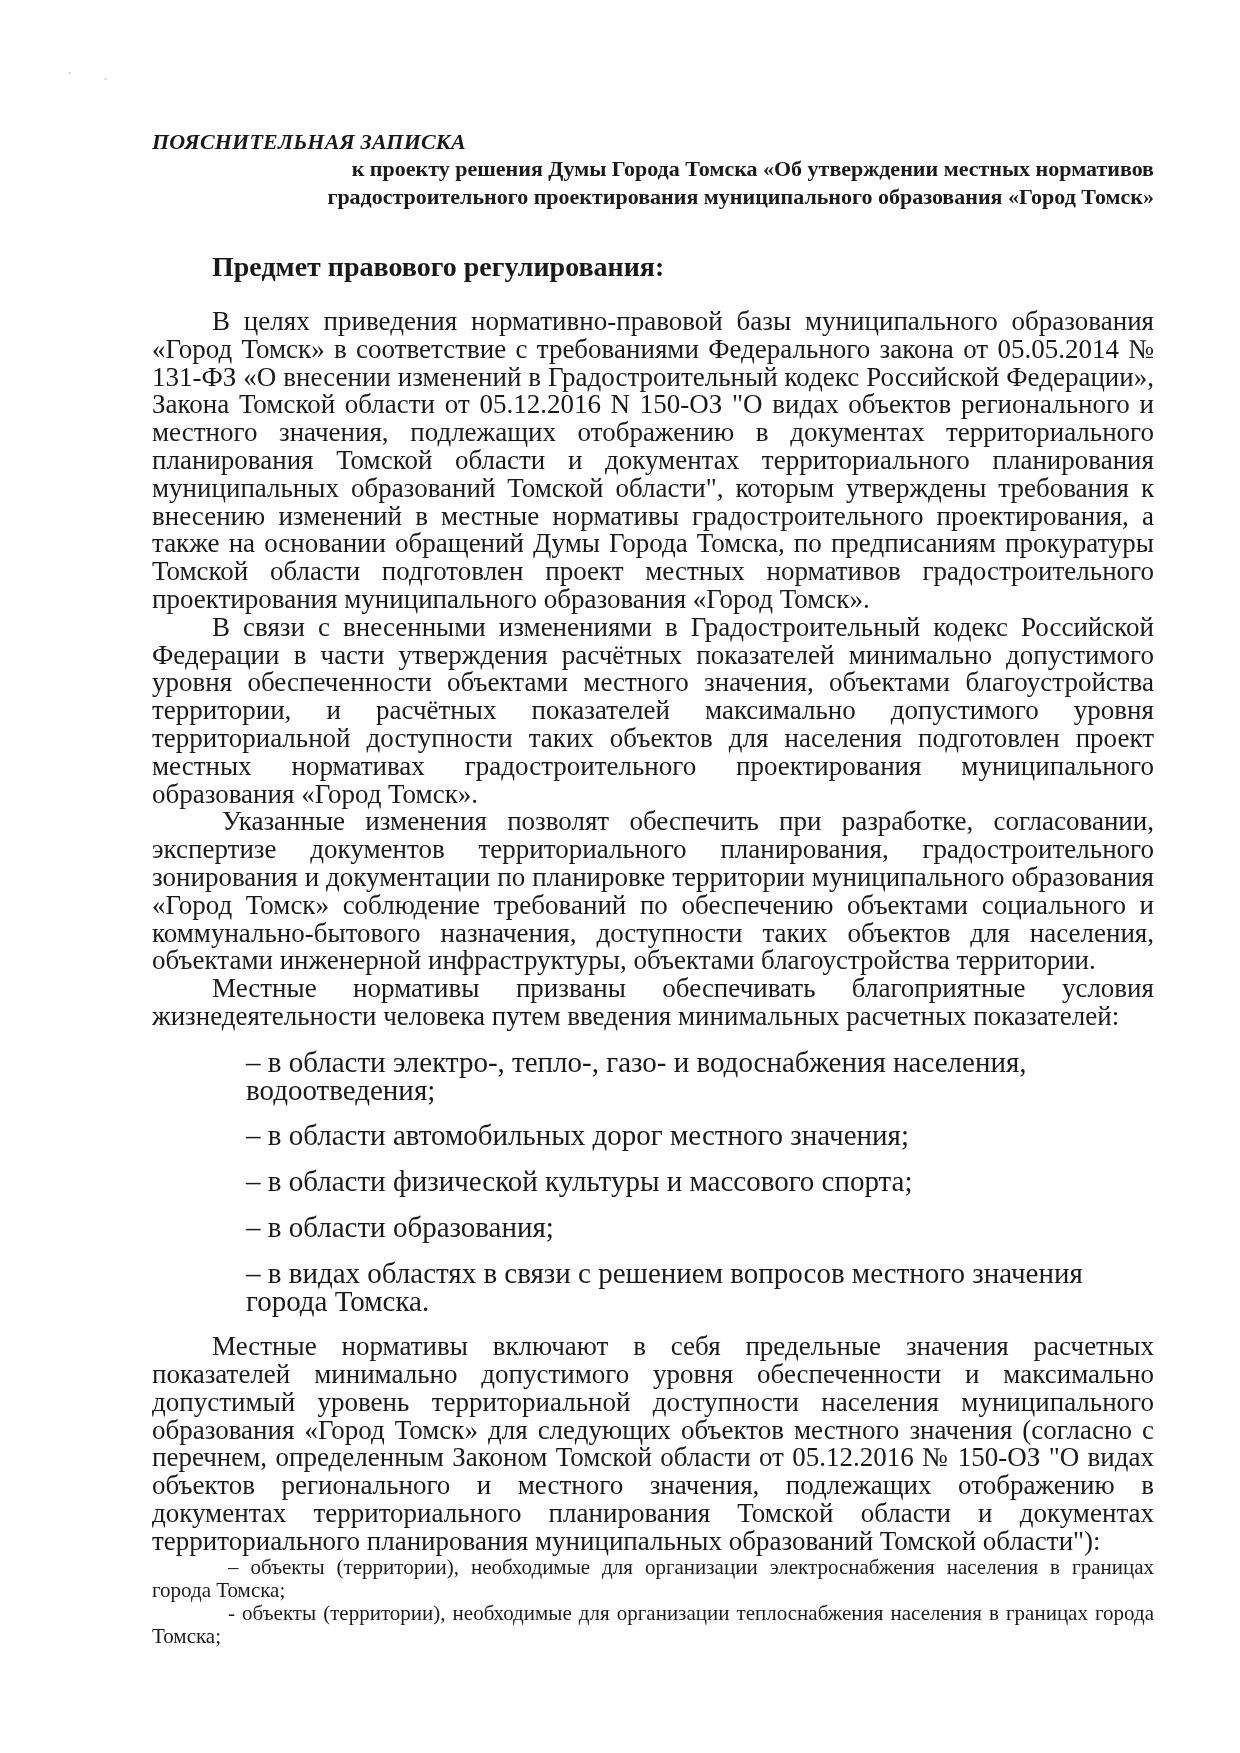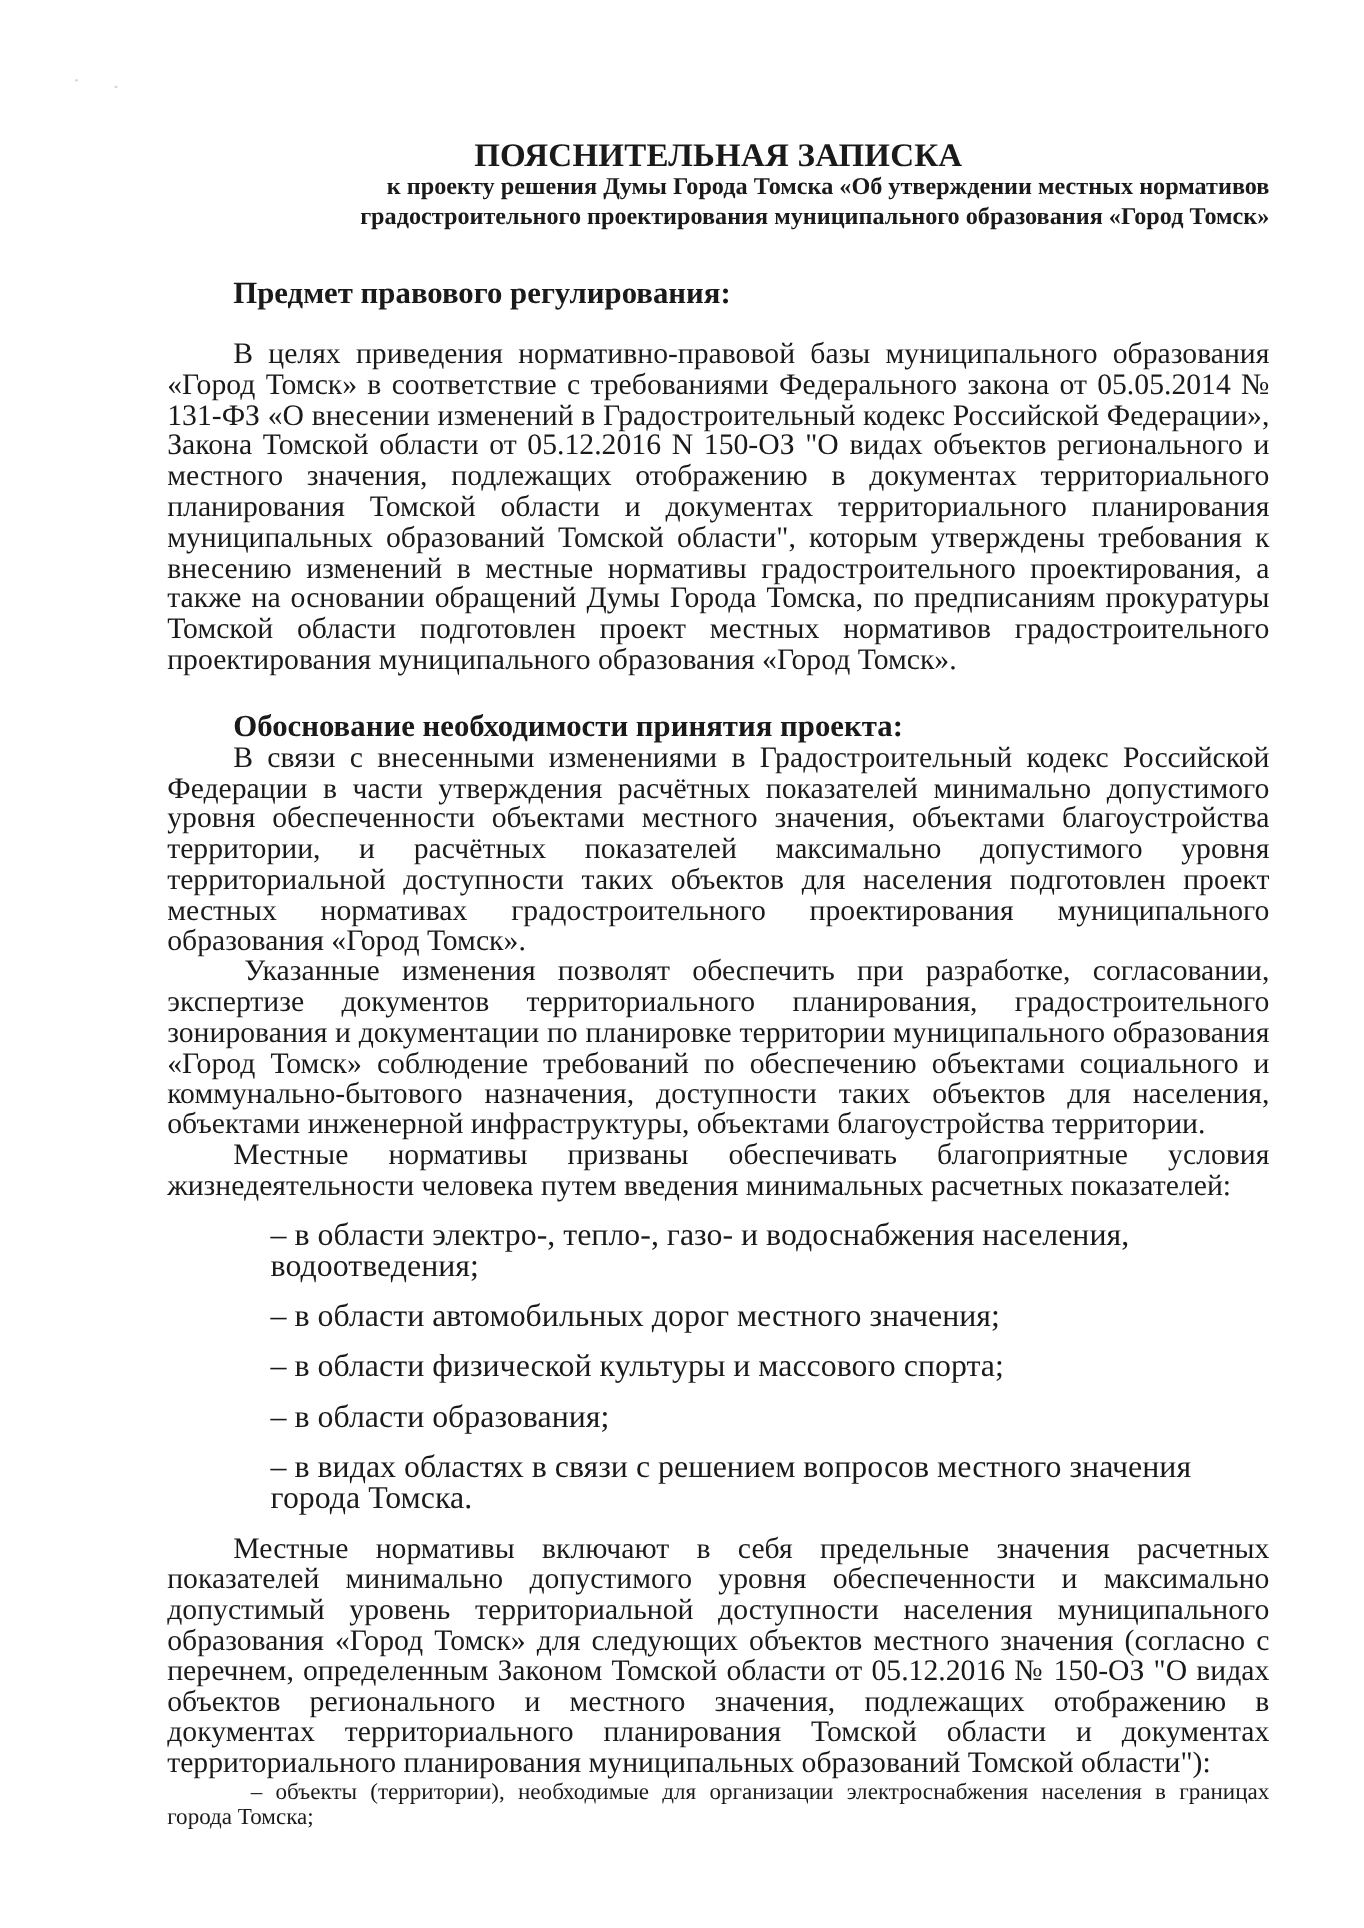"ПОЯСНИТЕЛЬНАЯ ЗАПИСКА" .doc-title { font-size: 30px -> 22px; font-style: none -> italic; text-align: center -> left }
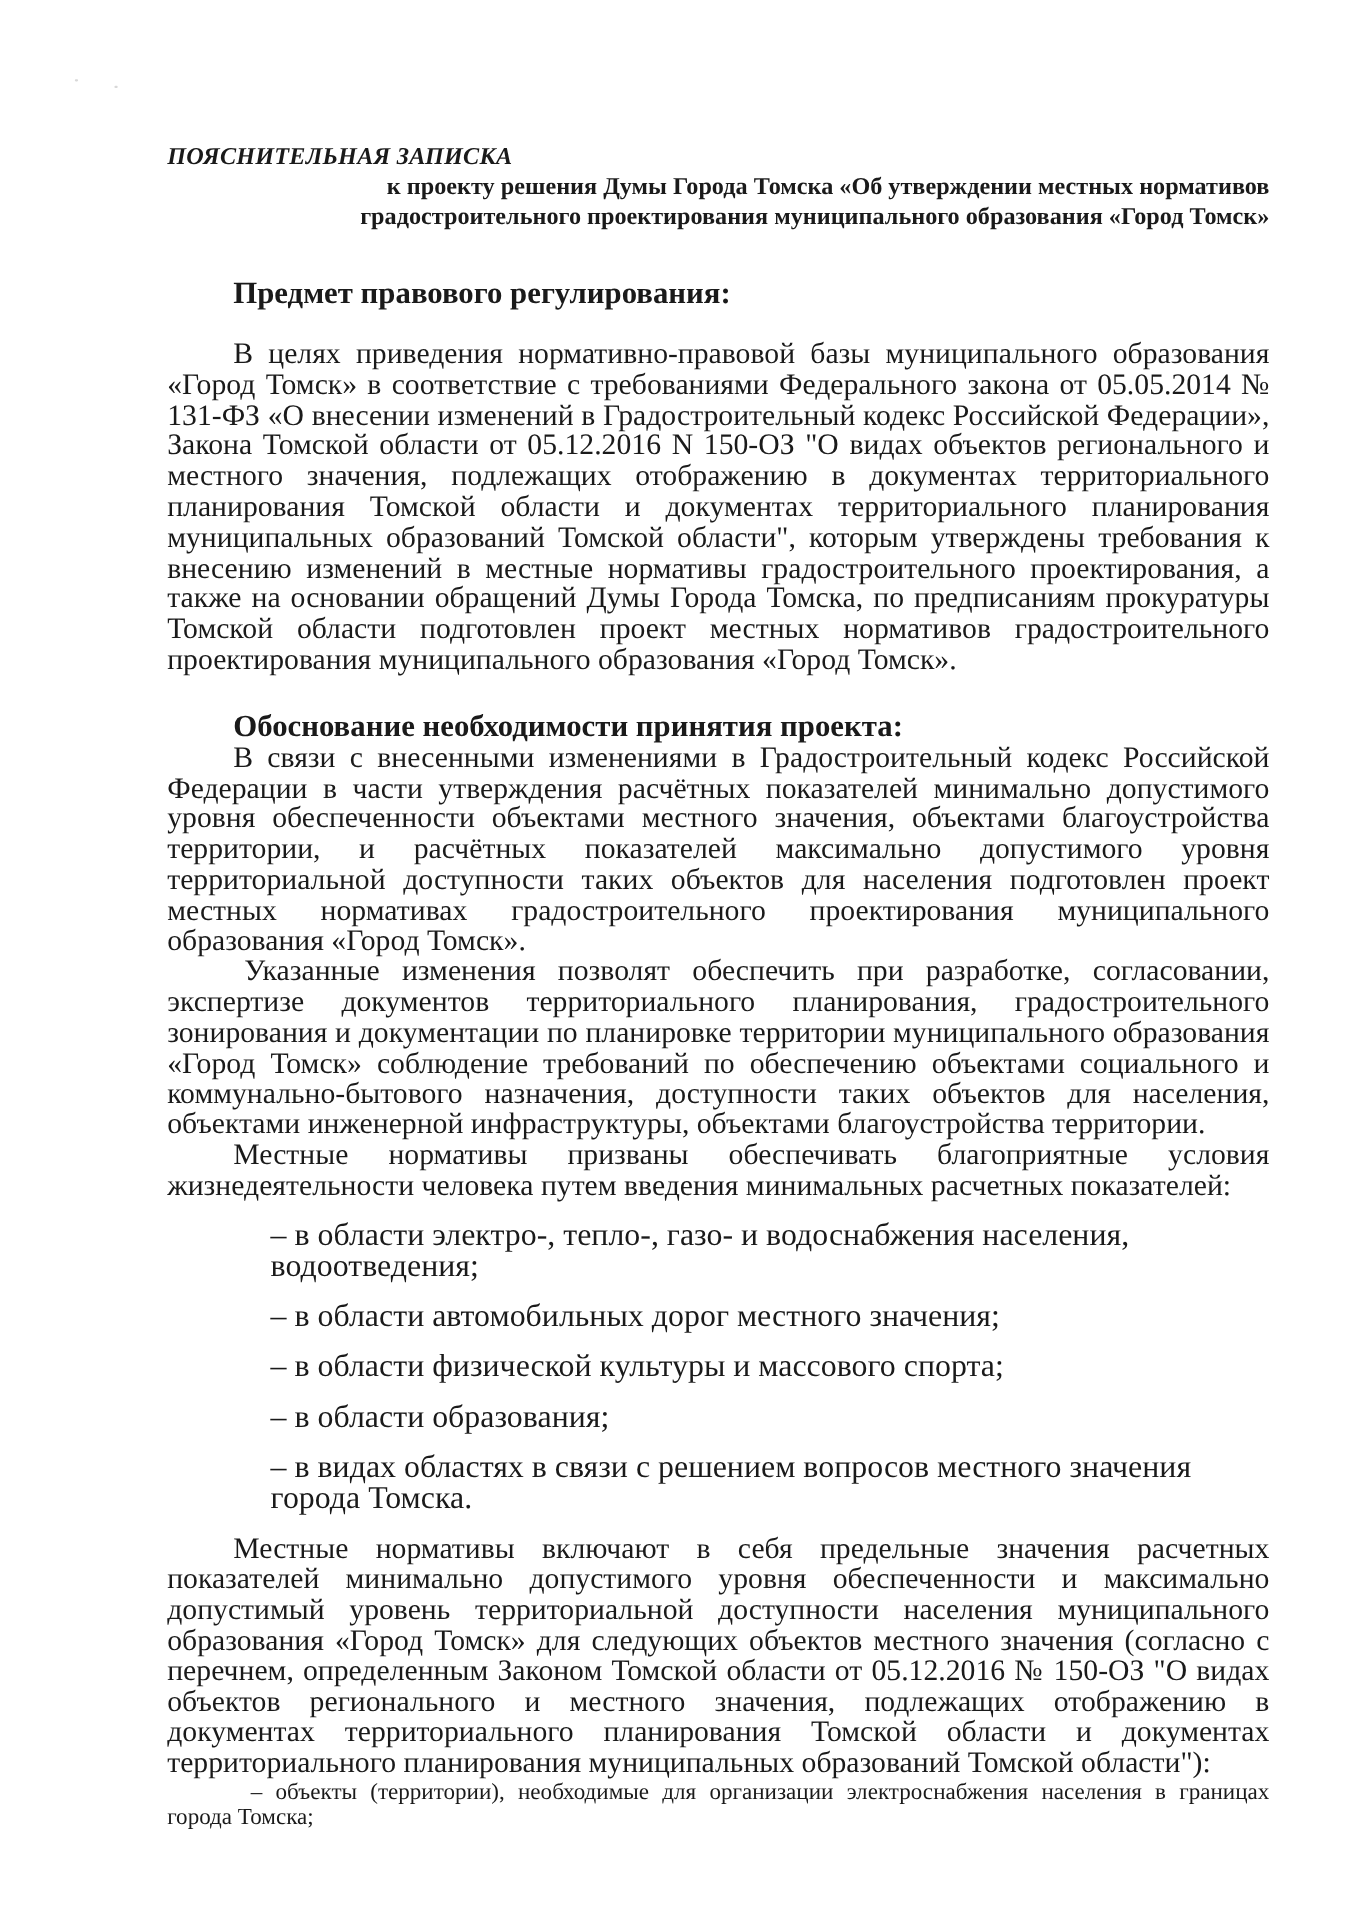"Обоснование необходимости принятия" h2.section-heading { html: <h2>Обоснование необходимости принятия проекта:</h2> -> none }
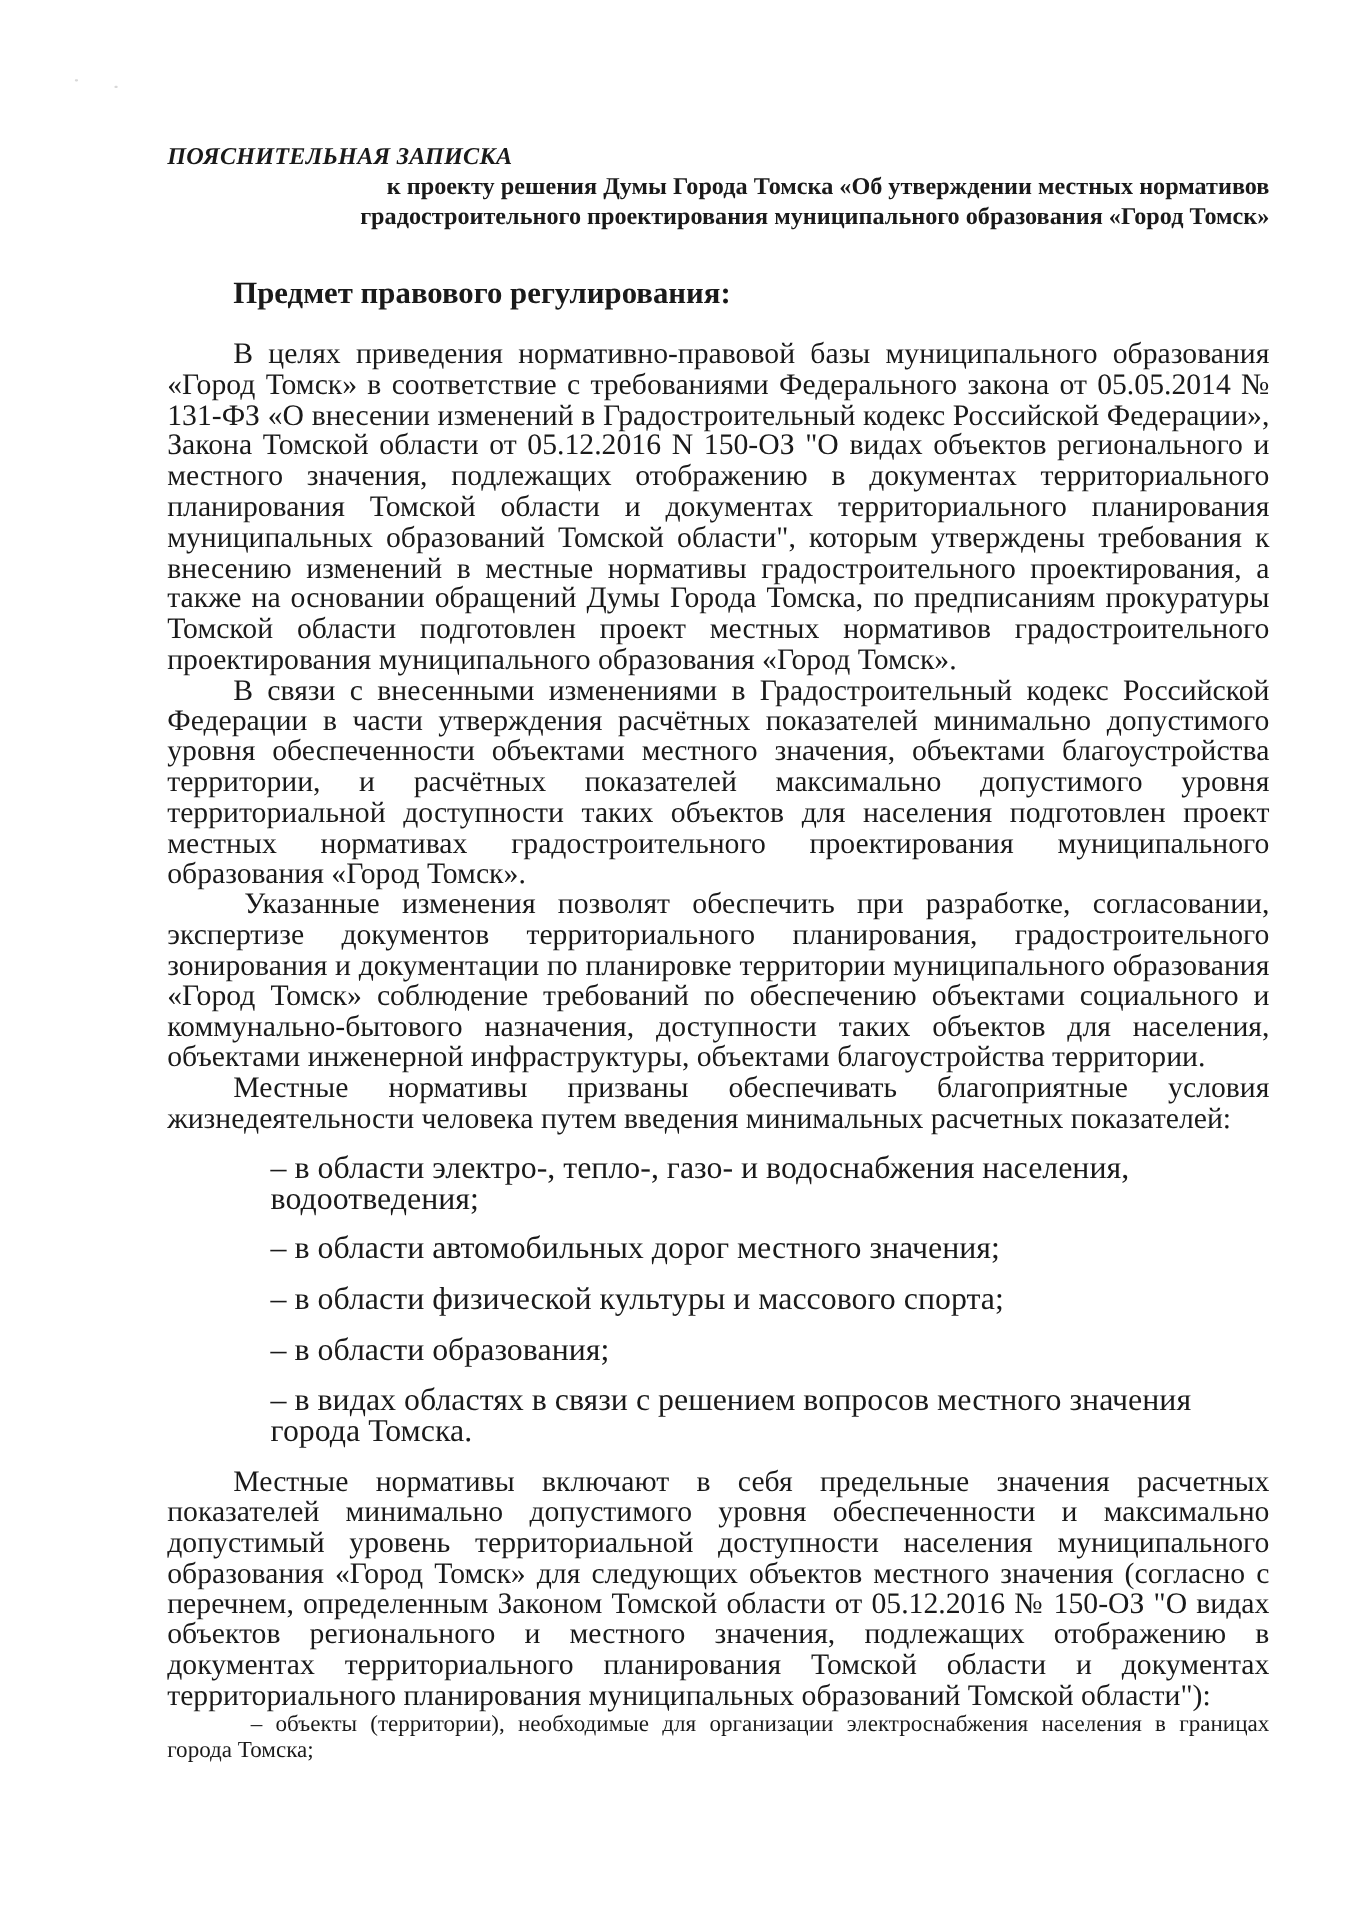"- объекты (территории), необходимые для" p.obj { html: none -> <p>- объекты (территории), необходимые для организации теплоснабжения населения в границах города Томска;</p> }
